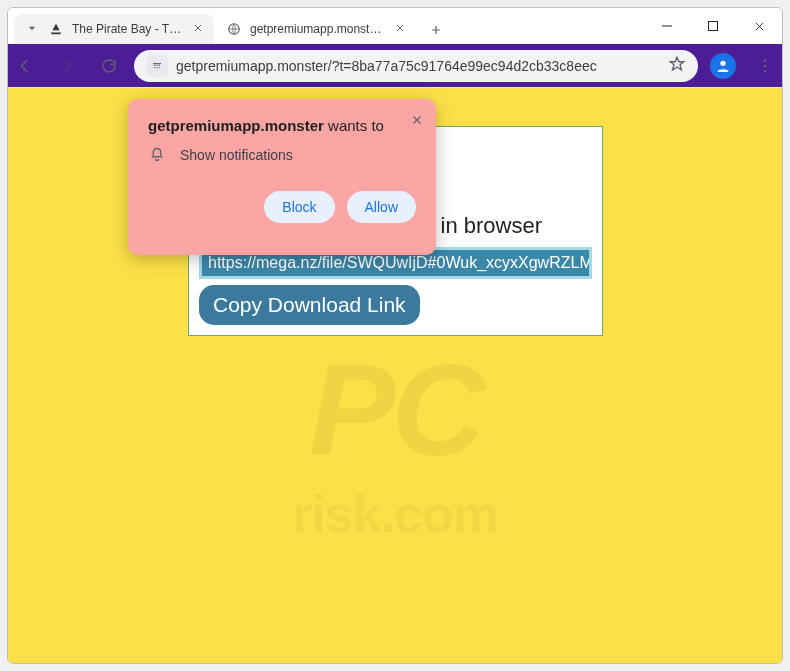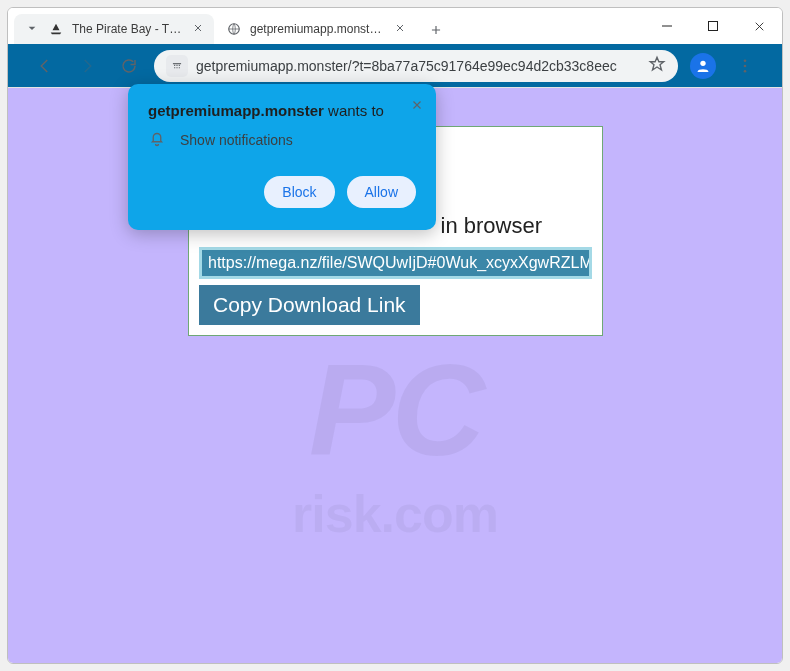"getpremiumapp.monster/?t=8ba77a75c91764e" .toolbar { background: #0369a1 -> #4c1d95; padding: 0 20px -> 0 0 }
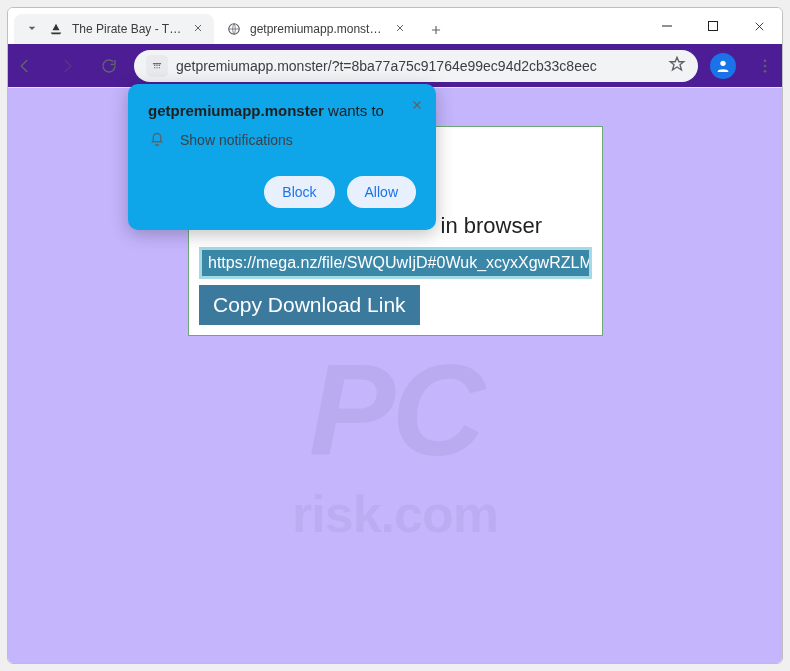"getpremiumapp.monster wants to" .prompt { background: #0ea5e9 -> #fca5a5; padding: 18px 20px 22px -> 18px 20px 32px; top: 76px -> 91px }
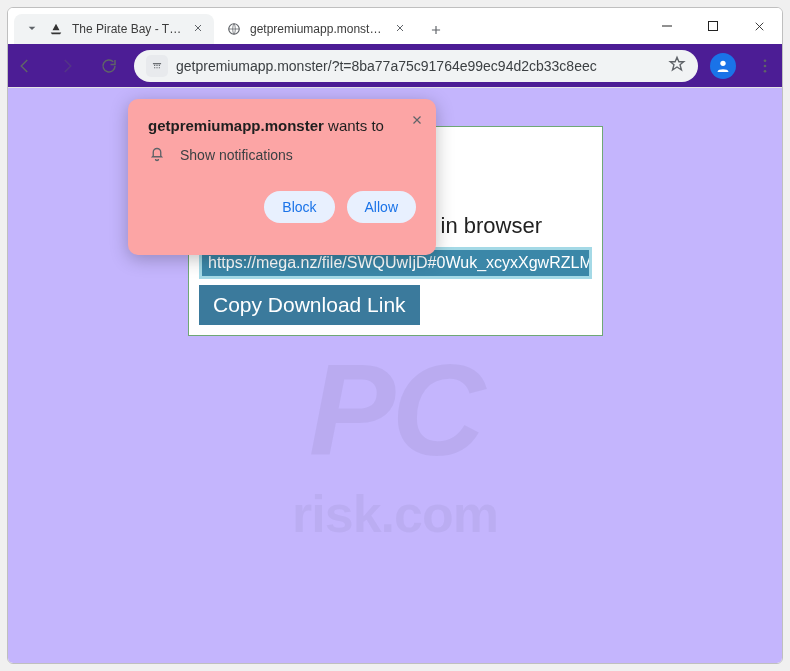"in browser" .content { background: #c4b5fd -> #fde047 }
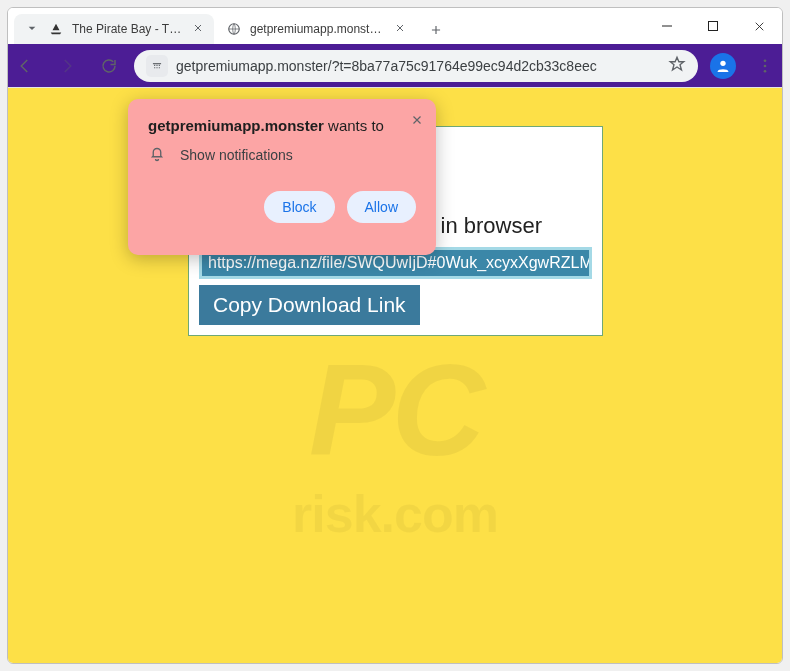"Copy Download Link" .copy-btn { border-radius: none -> 15px }
